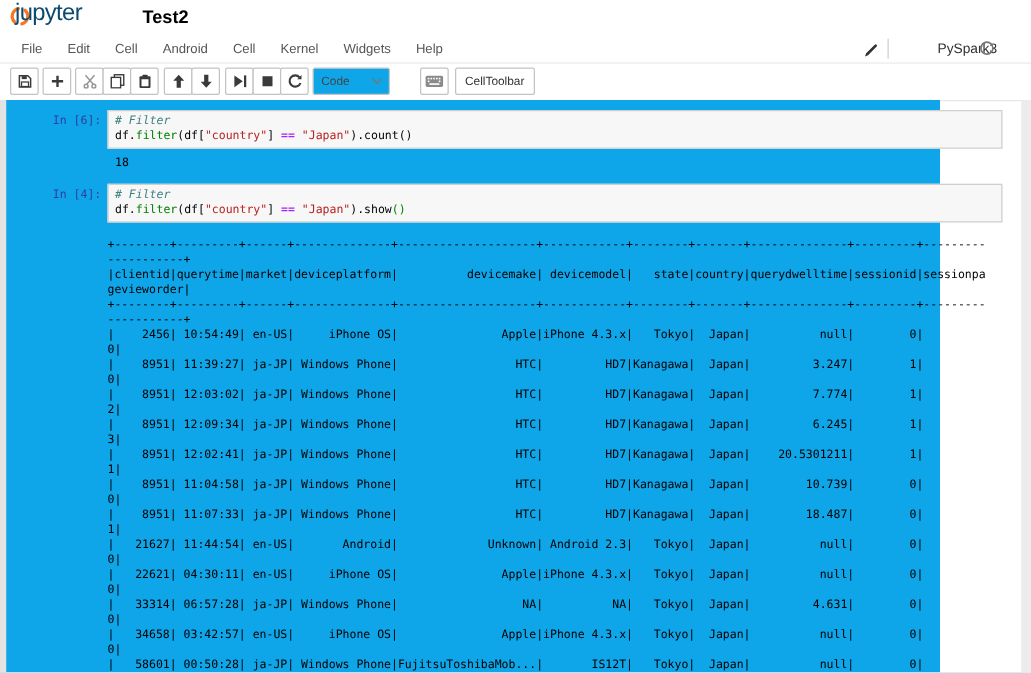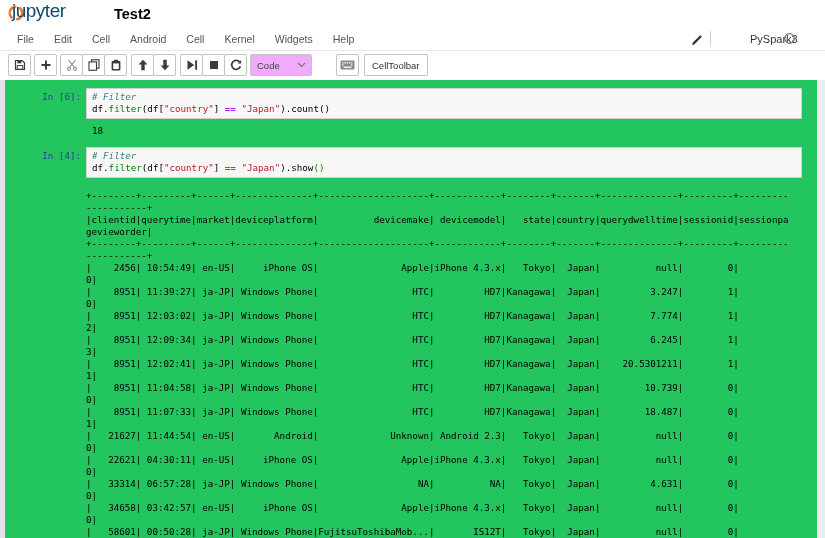"Code" #celltype-select { background: #f0abfc -> #0ea5e9 }
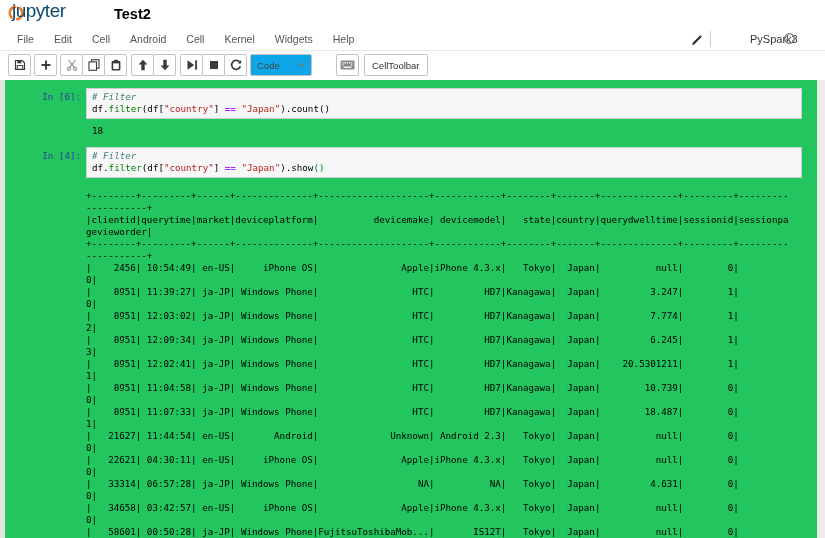"In [6]:" #site { background: #22c55e -> #0ea5e9; width: 825px -> 752px }
